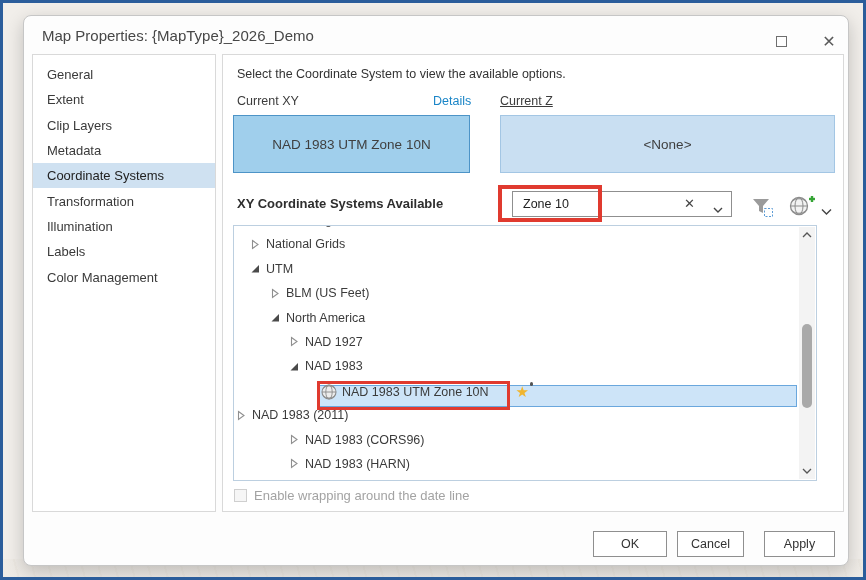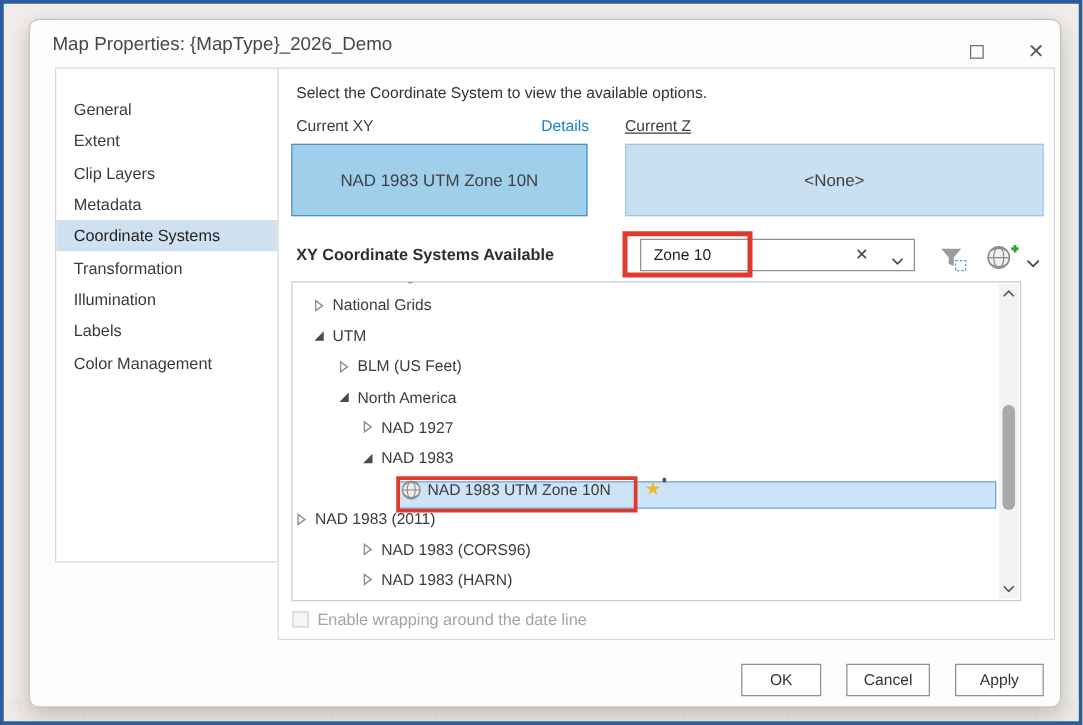"General" .sidebar { height: 396px -> 458px; left: 20px -> 8px; padding-top: 20px -> 7px }
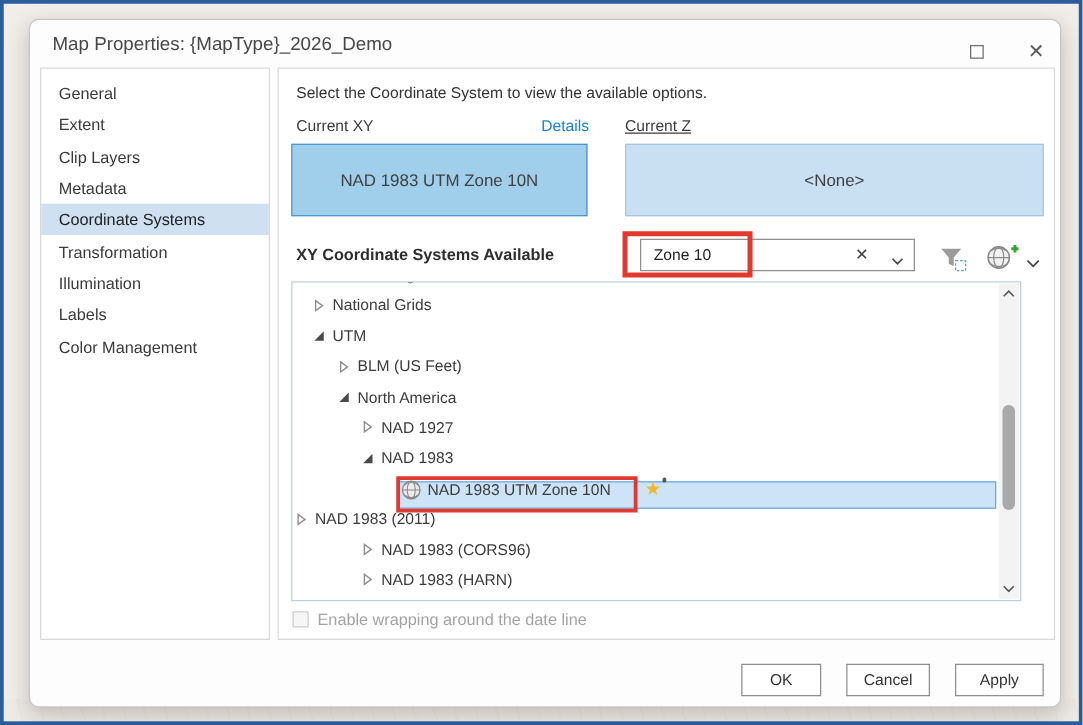"OK" .b-ok { width: 64px -> 74px }
